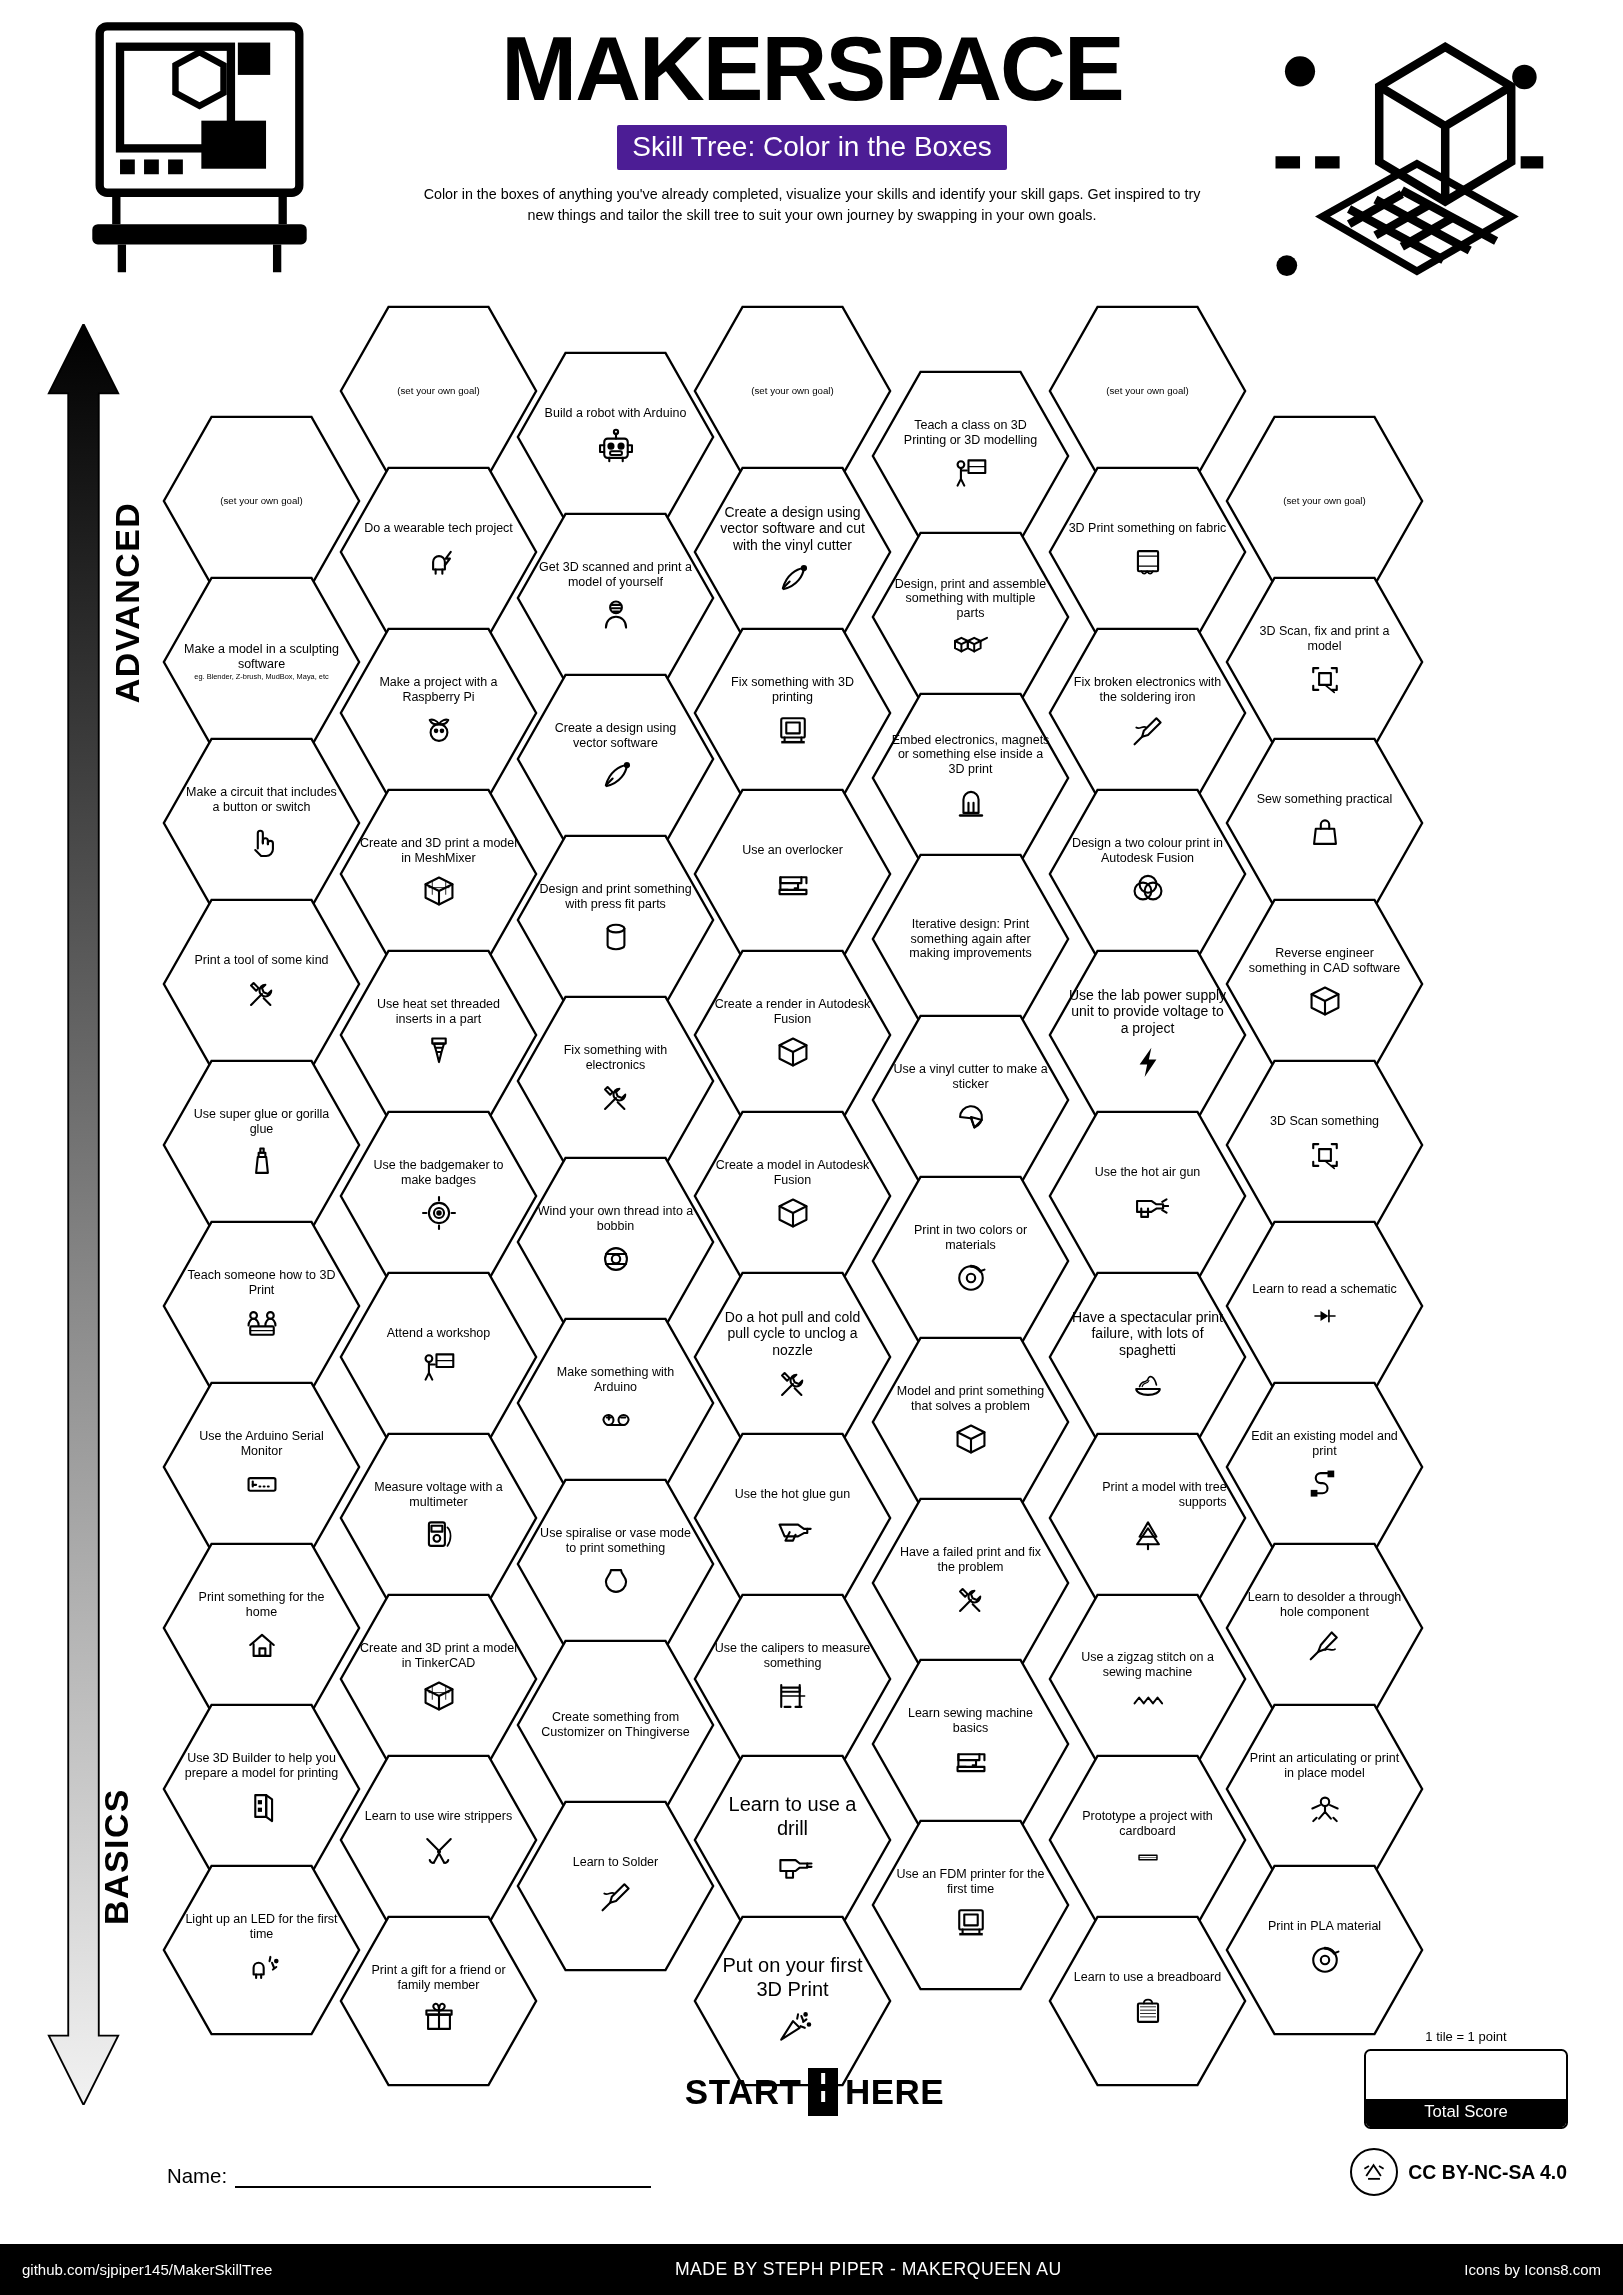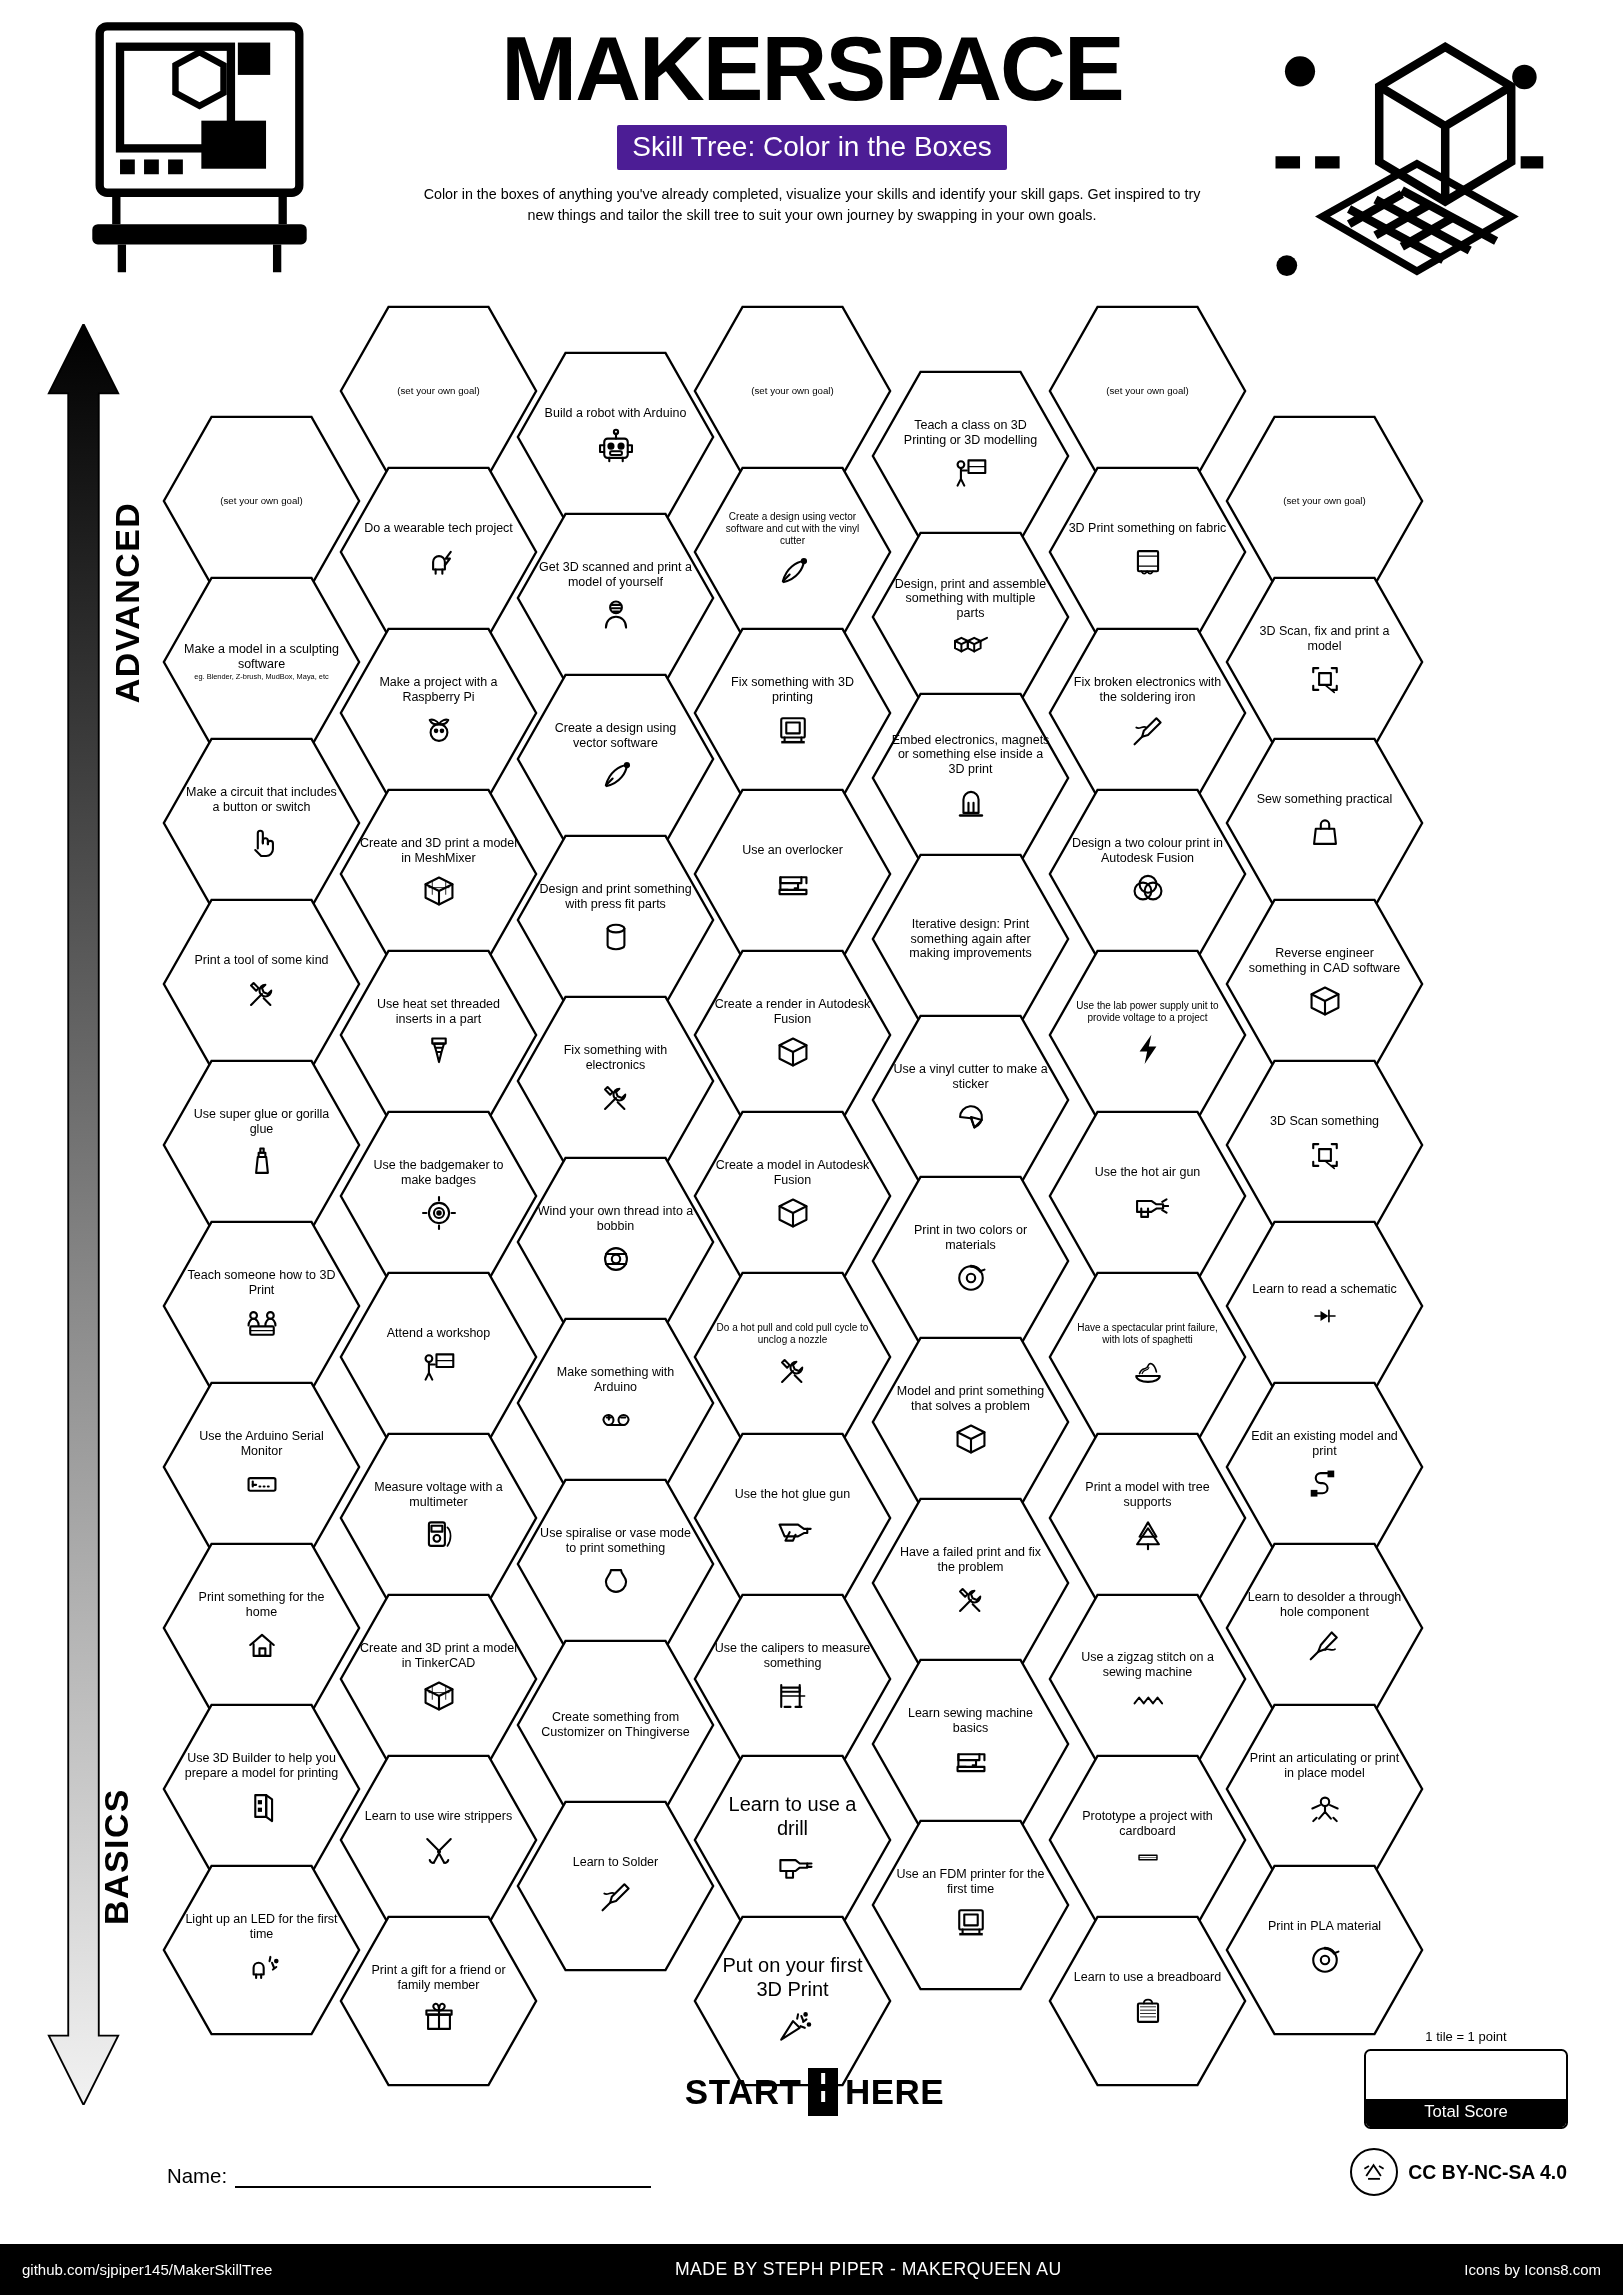"Create a design using vector software and" .hex .txt.small { font-size: 10px -> 14px }
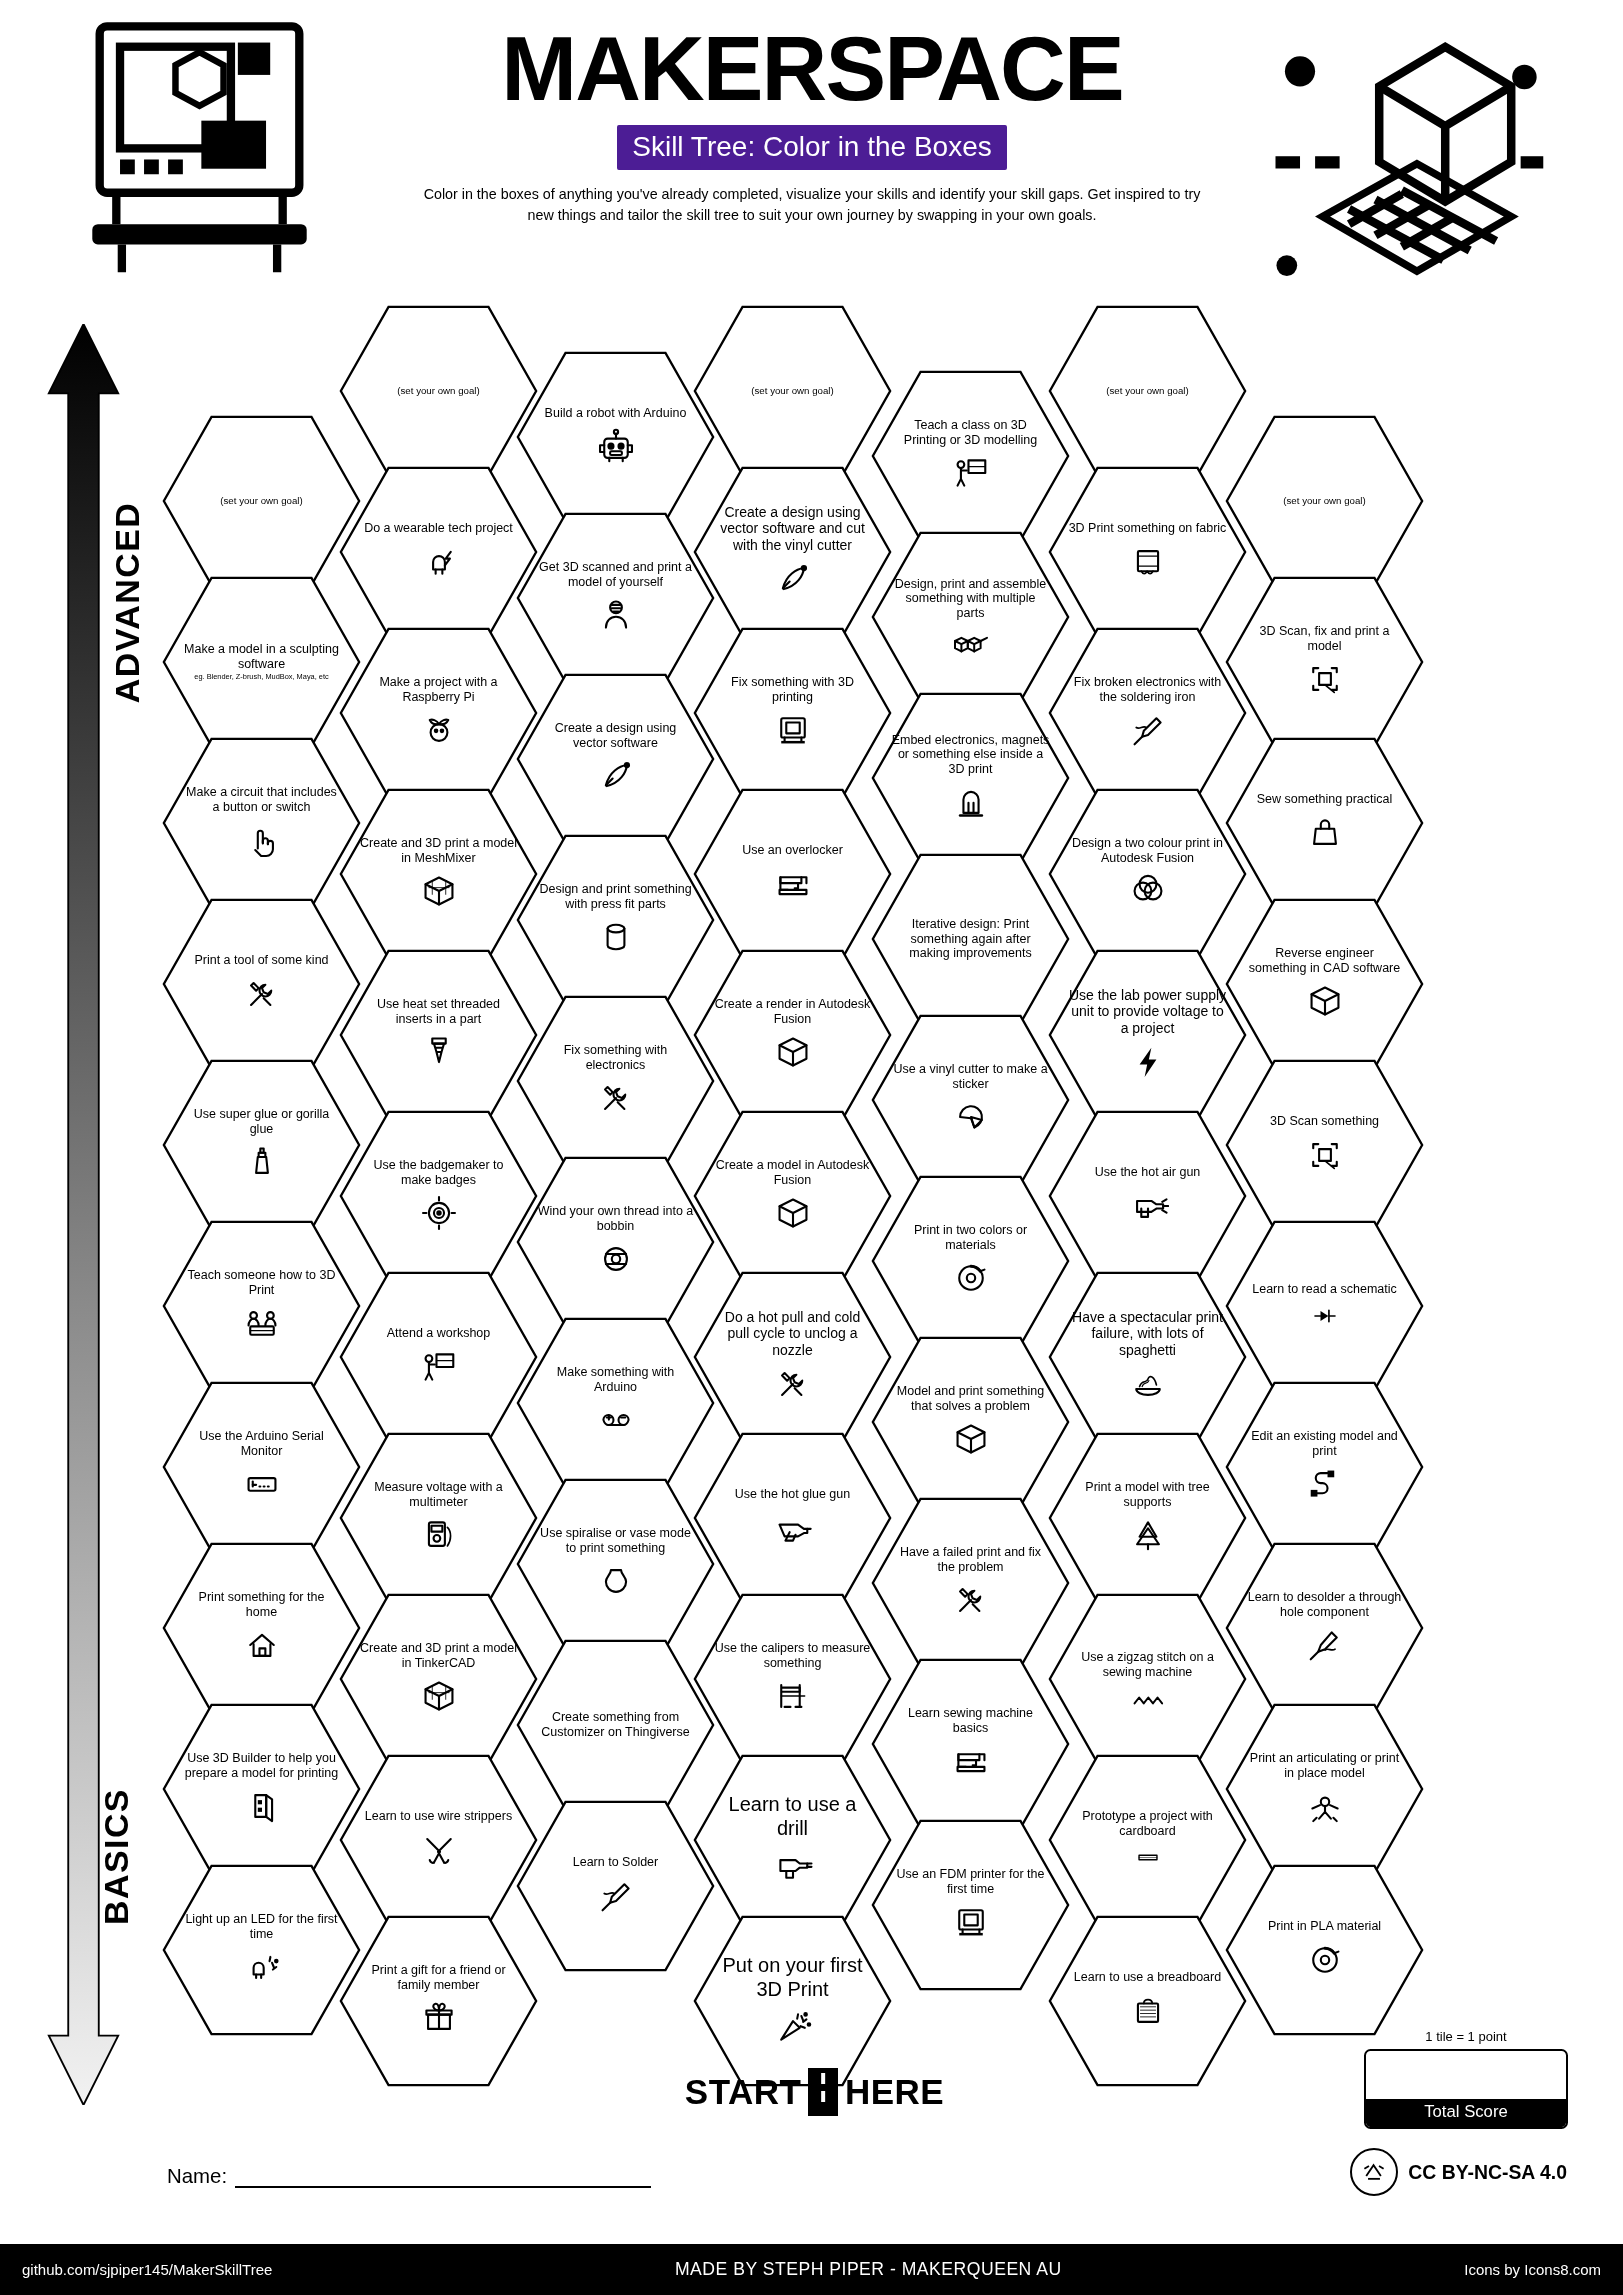"Print a model with tree" div.hex { text-align: none -> right }
